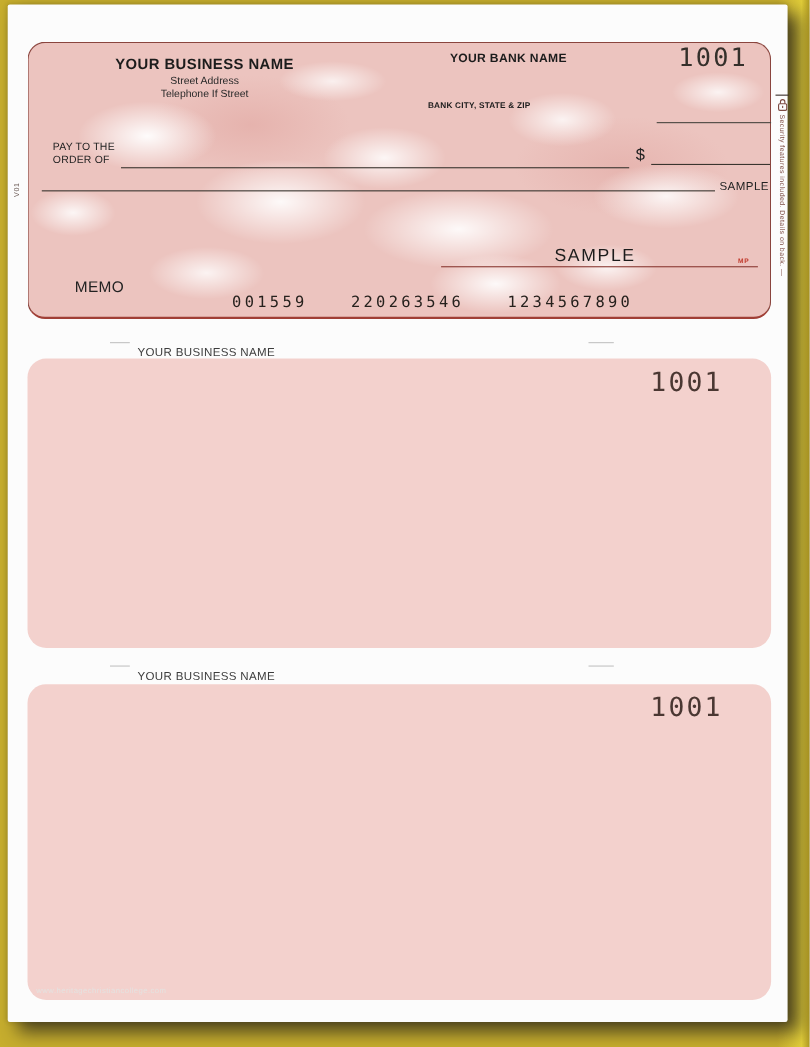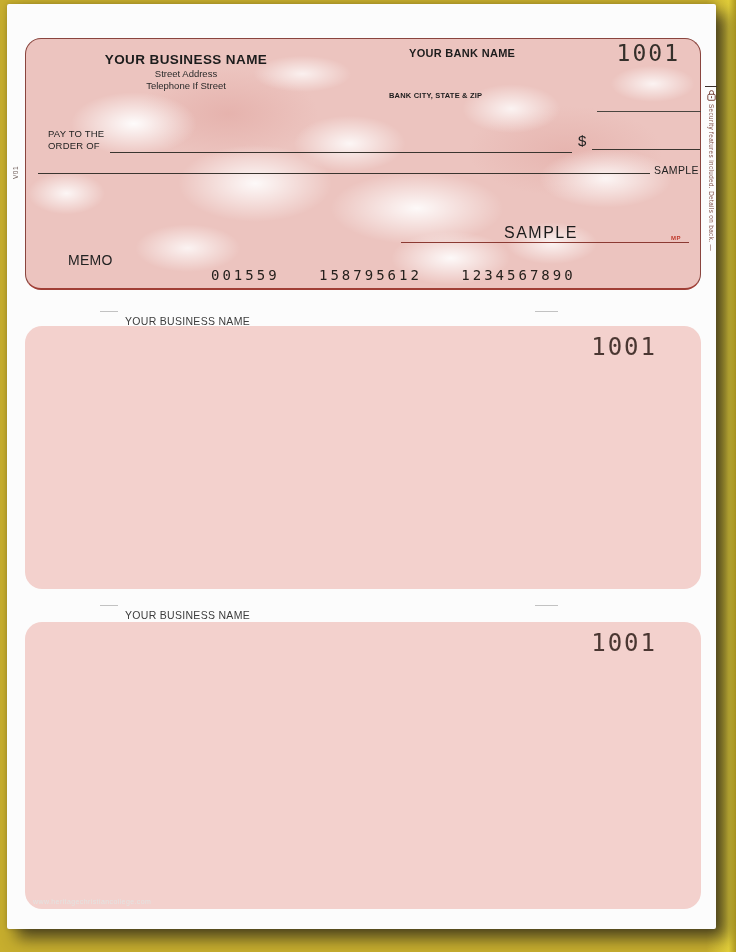"158795612" span { text: 158795612 -> 220263546 }
